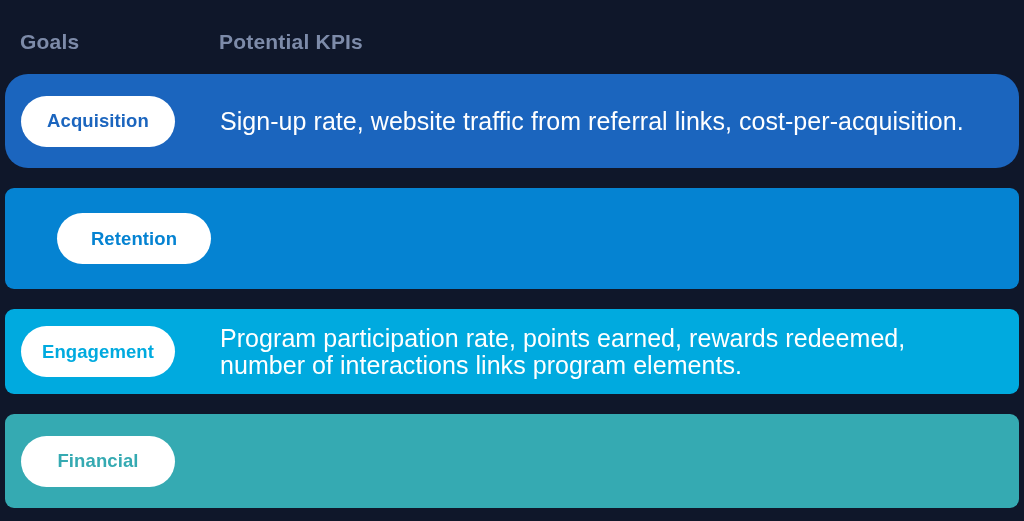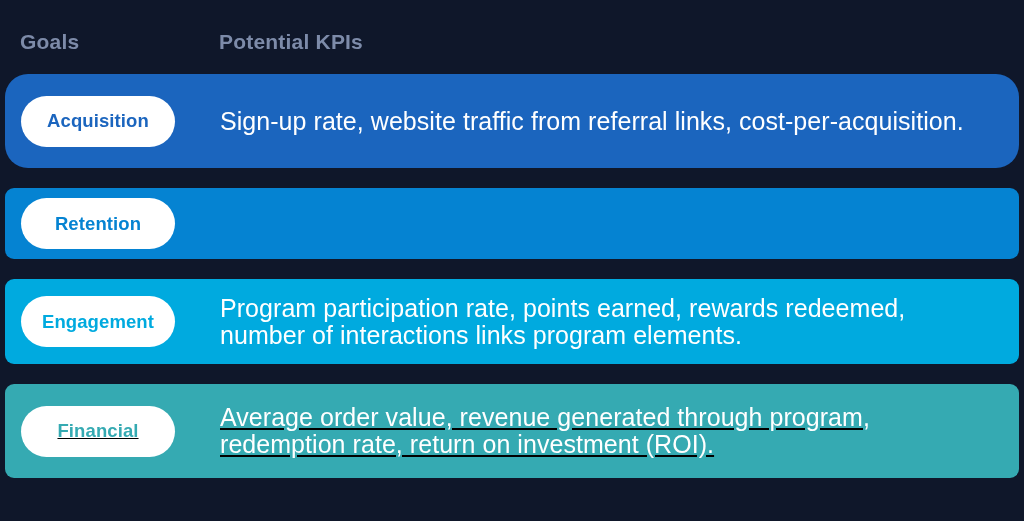"Retention" .row-2 { height: 71px -> 101px; padding-left: none -> 36px }
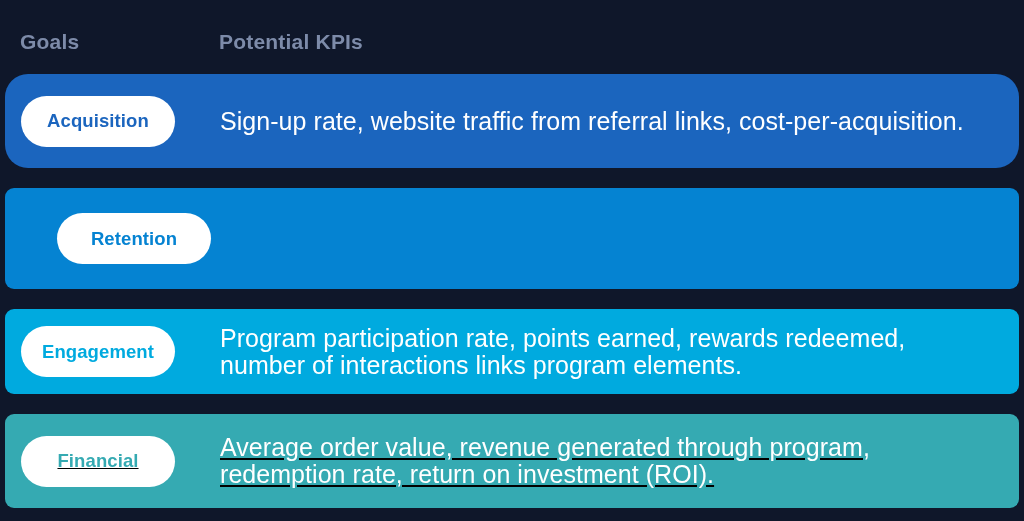"Financial" .row:last-child { text-decoration: underline -> none }
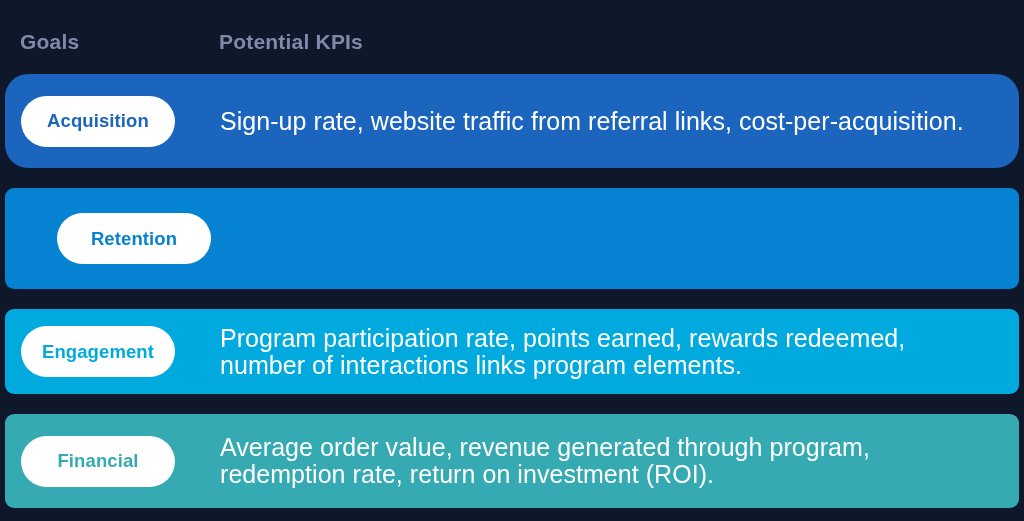"Average order value, revenue generated" div.kpi-text { html: <div>Average order value, revenue generated through program, redemption rate, return on investment (ROI).</div> -> none }
